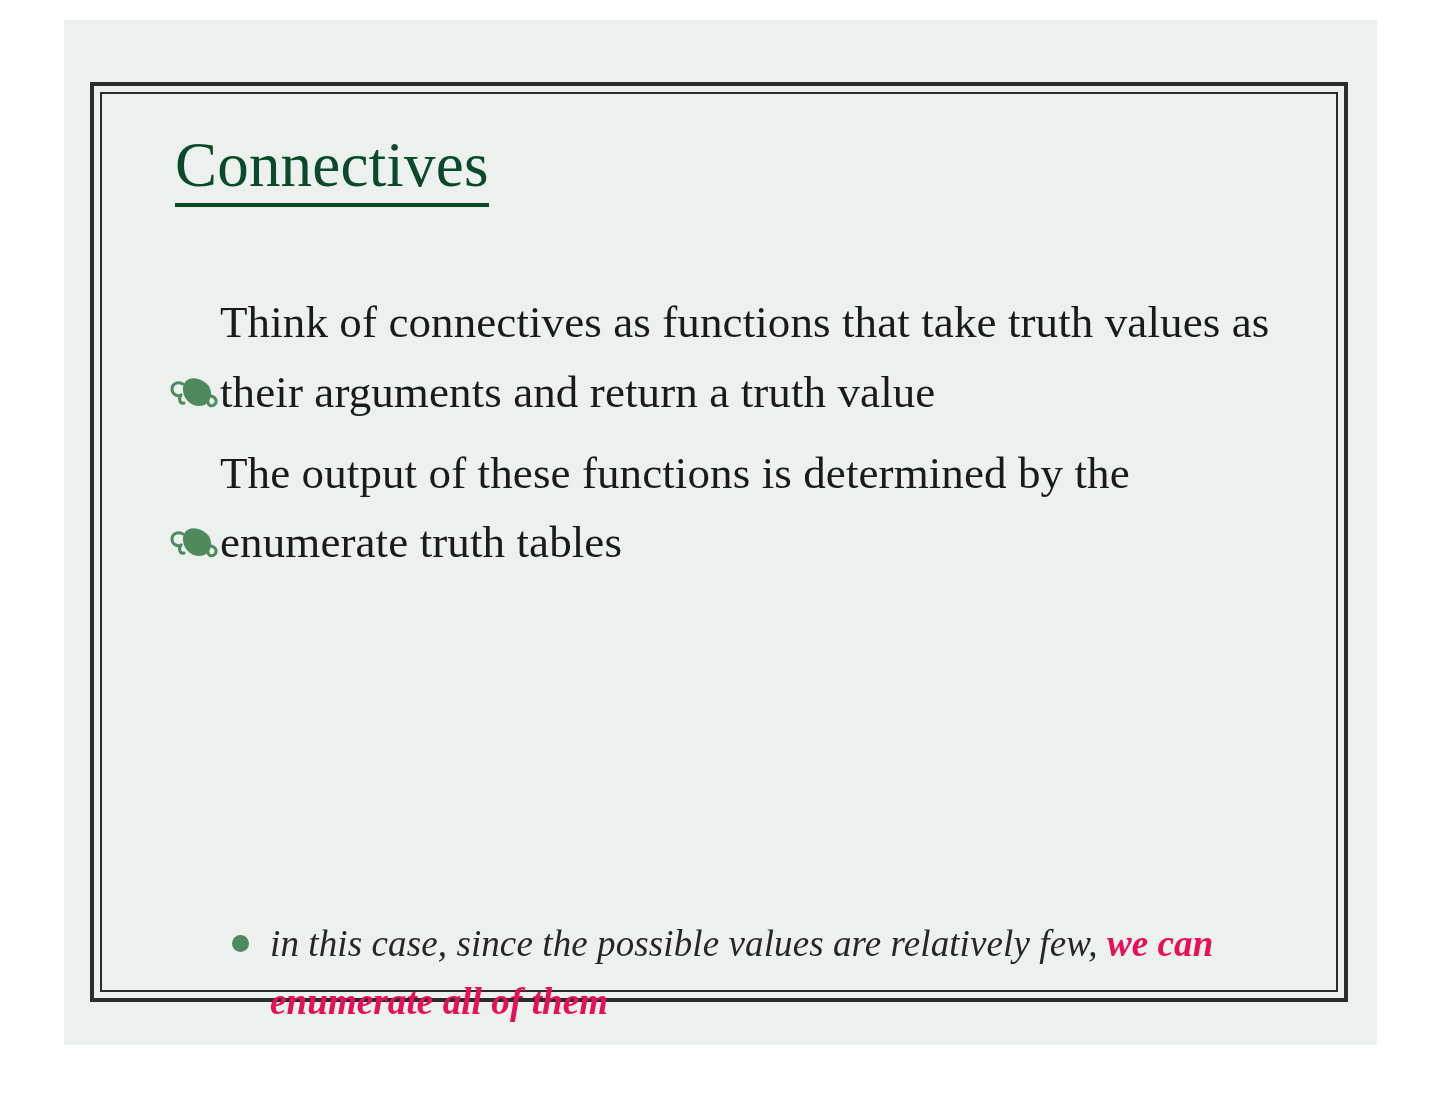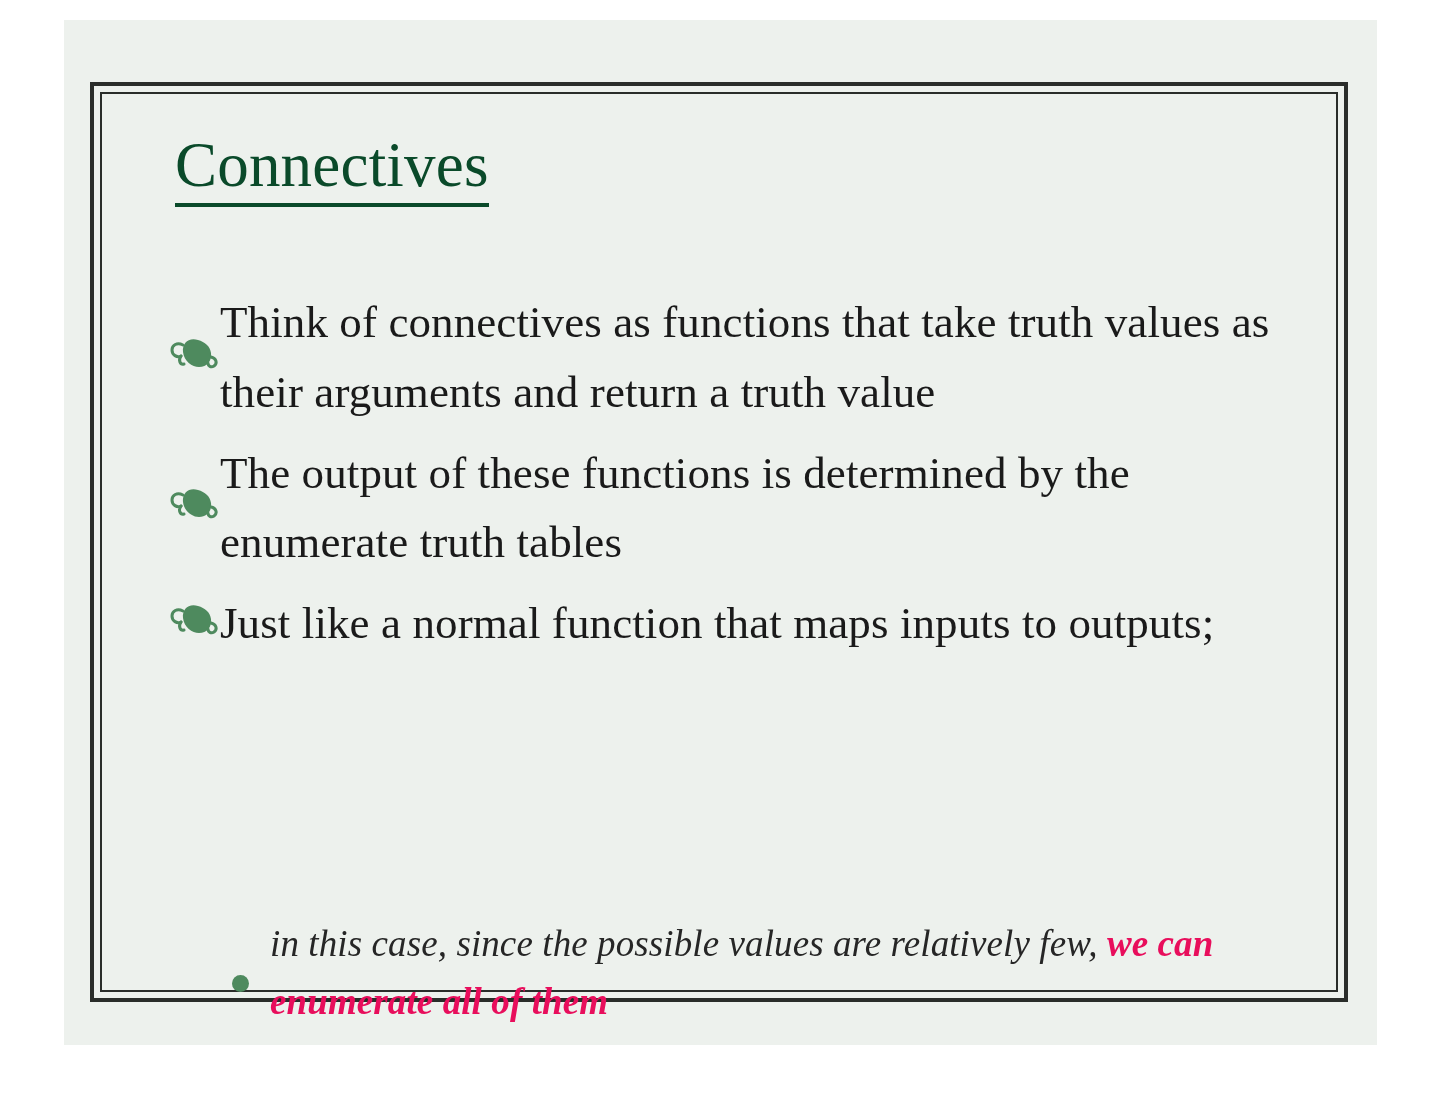"Think of connectives as functions" .bullet-item { align-items: center -> flex-end }
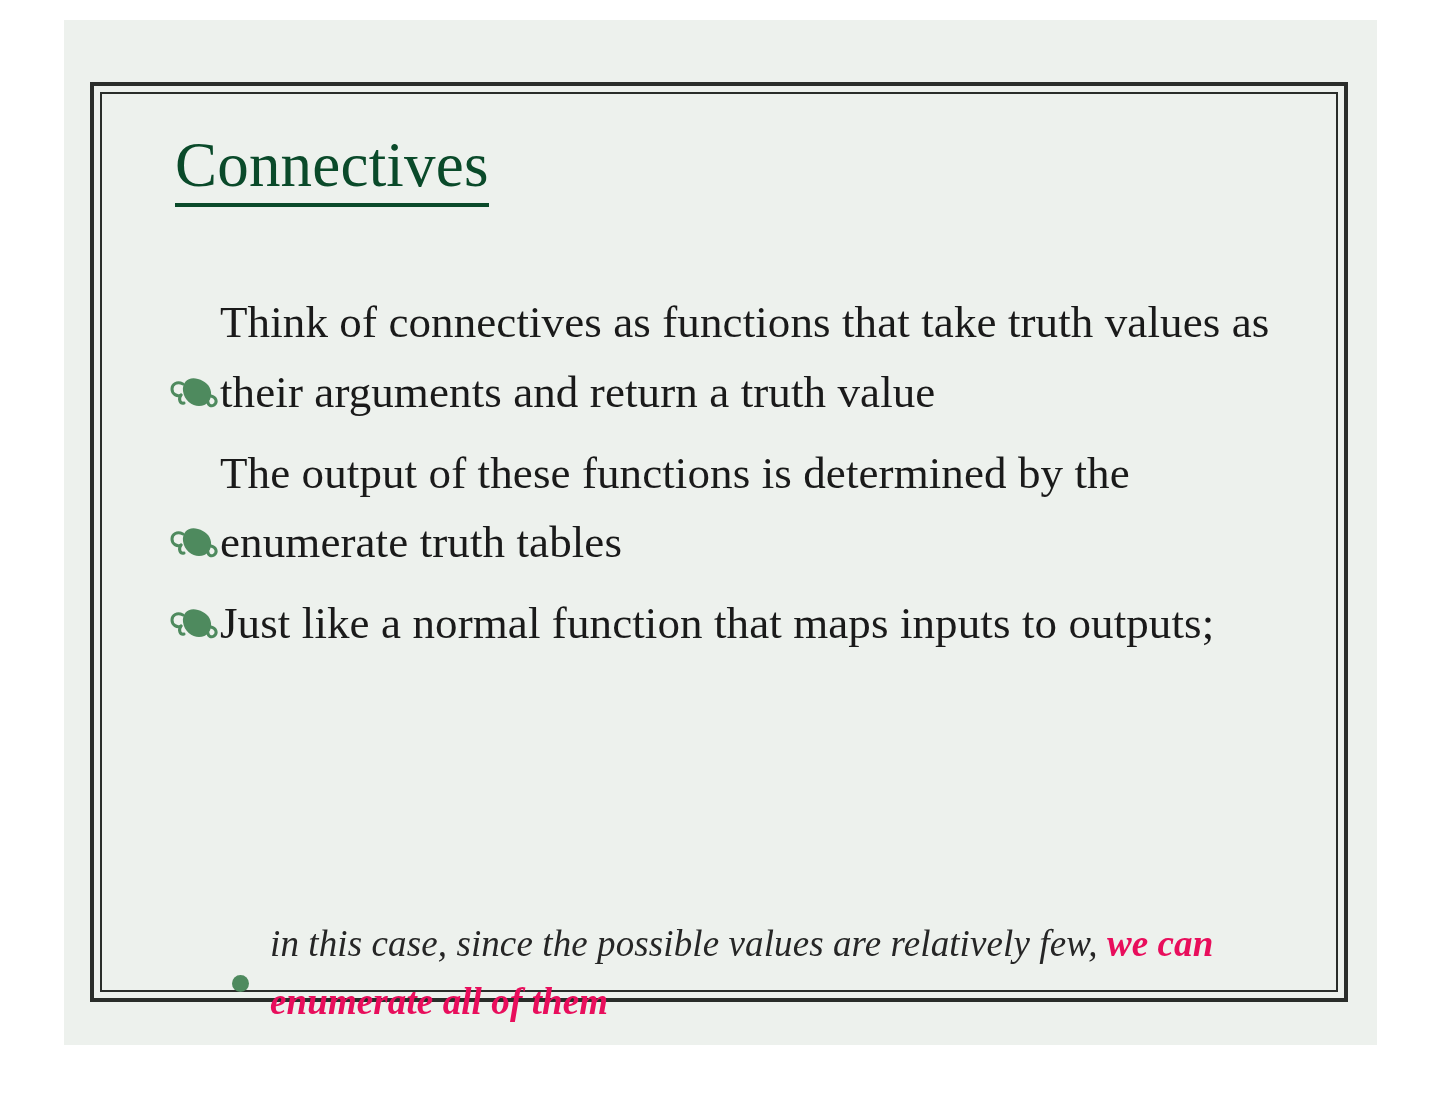"Just like a normal function" li.bullet-item { html: <li> <span> <svg> <path></path> <path></path> <path></path> <path></path> </svg> </span> <span>Just like a normal function that maps inputs to outputs;</span> </li> -> none }
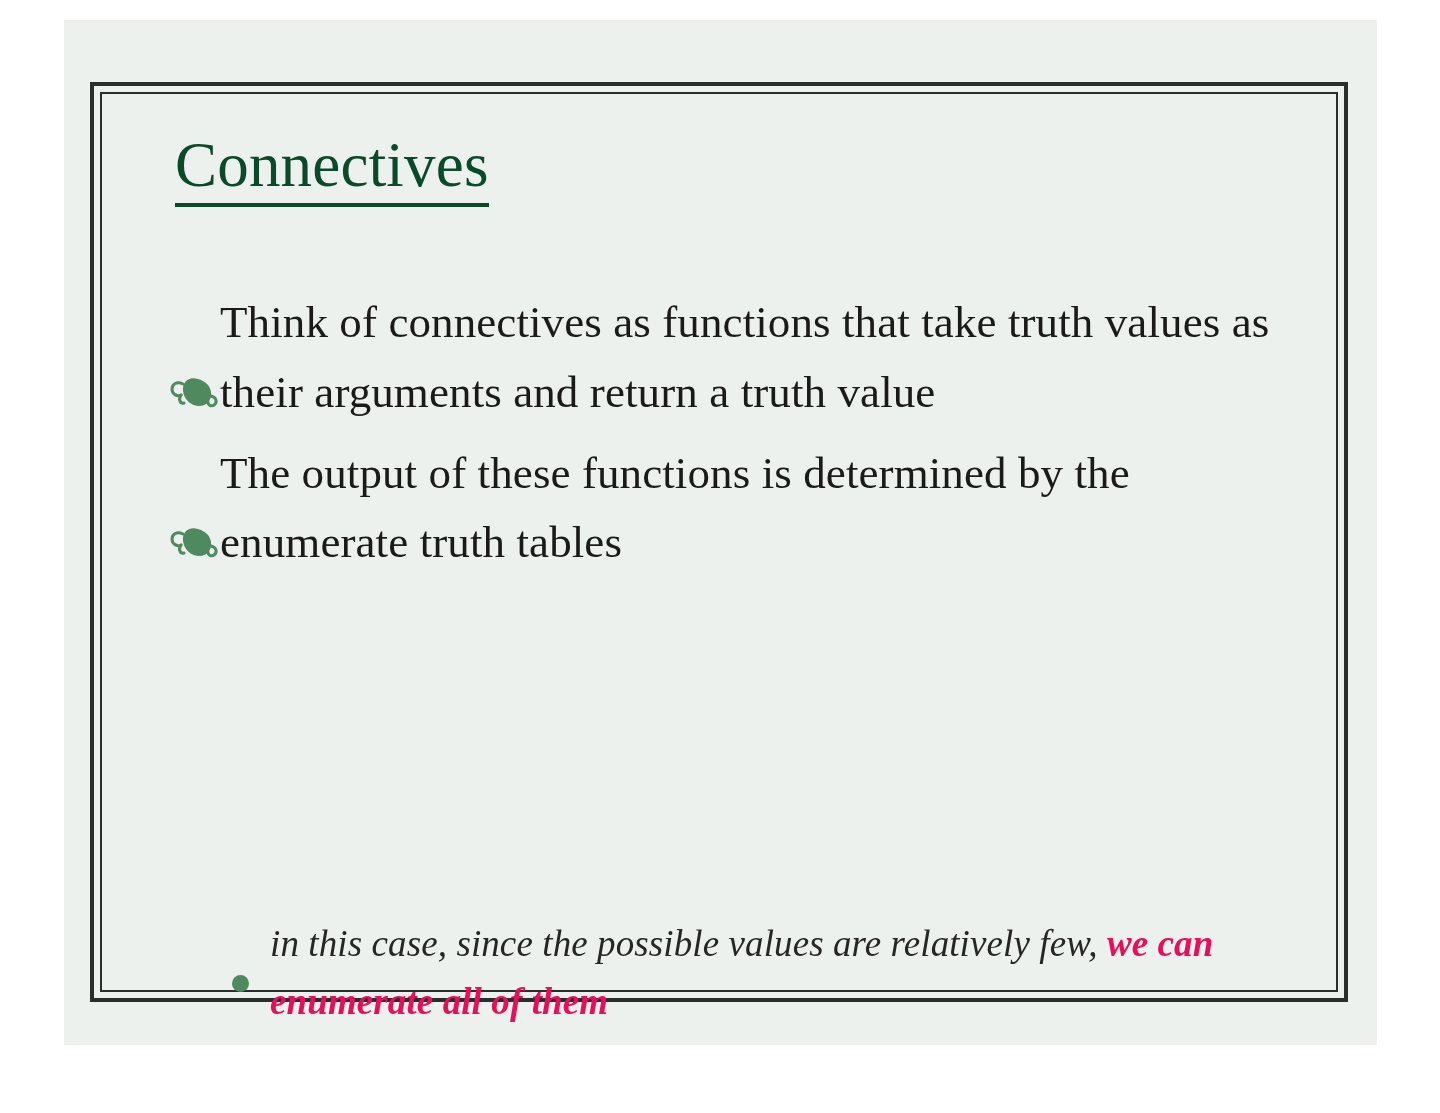"in this case, since the" .subbullet-item { align-items: center -> flex-start }
